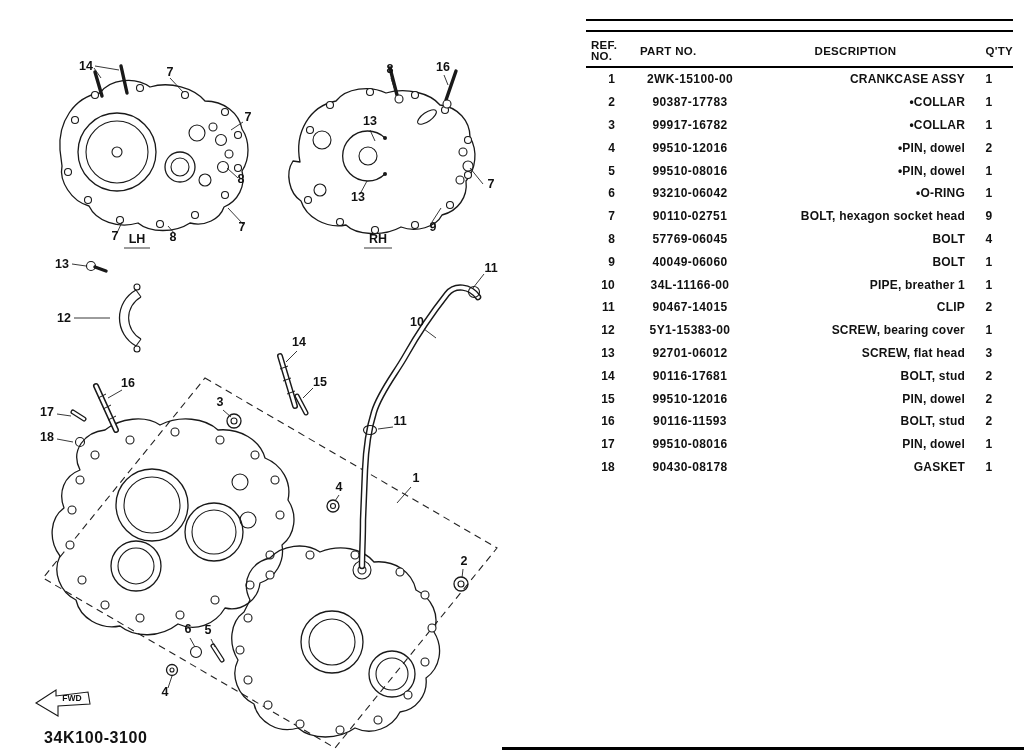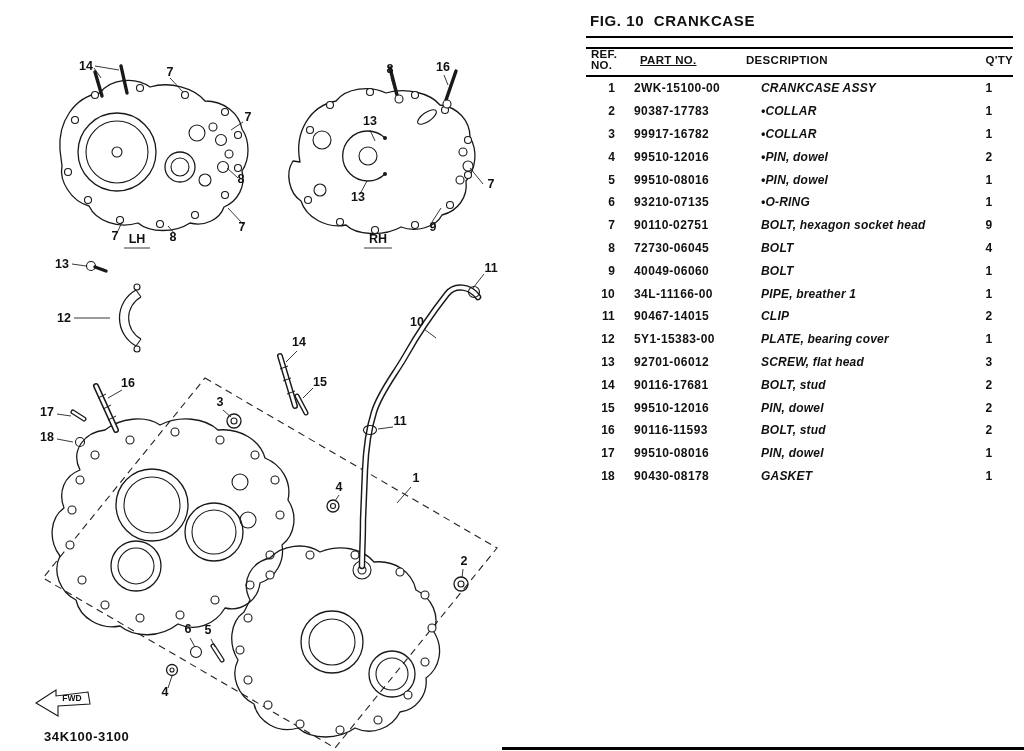"FIG. 10 CRANKCASE" div.fig-title { html: <div>FIG. 10 CRANKCASE</div> -> none }
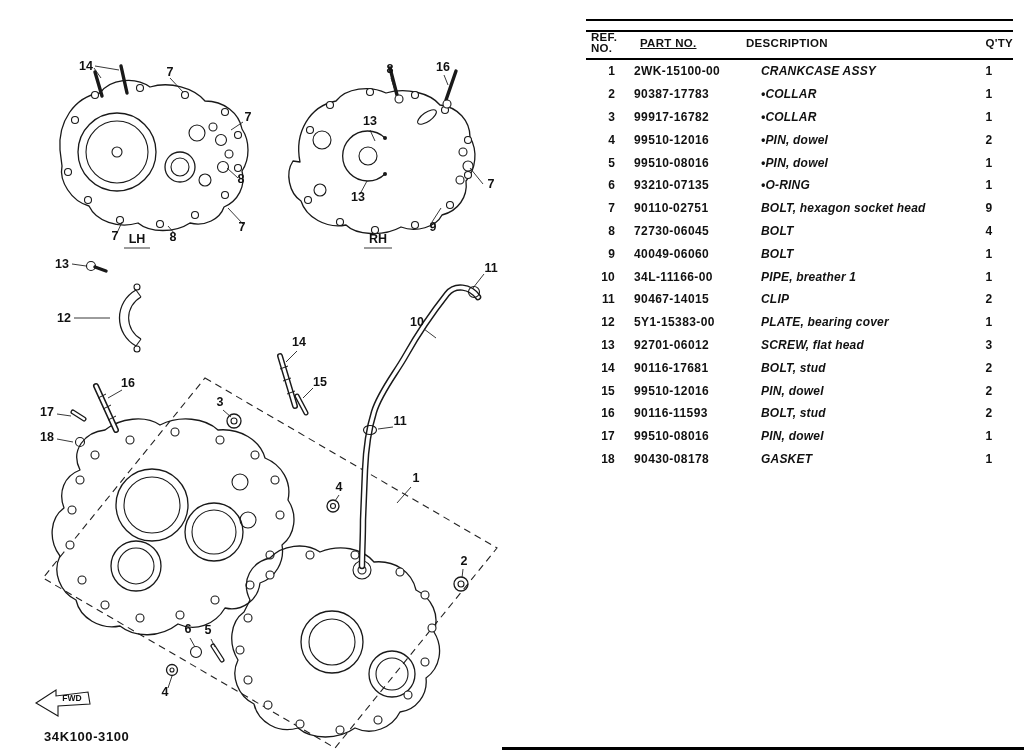"REF." th { padding: 0 0 4px 0 -> 8px 0 4px 0 }
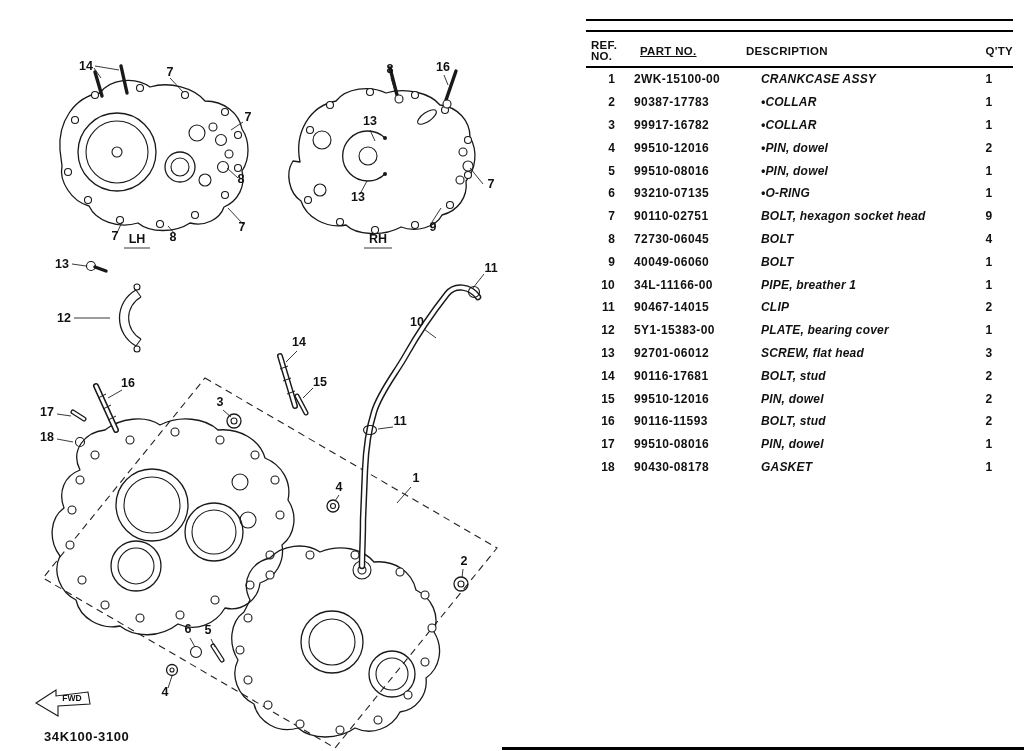"PART NO." th.h-part { text-decoration: underline -> none }
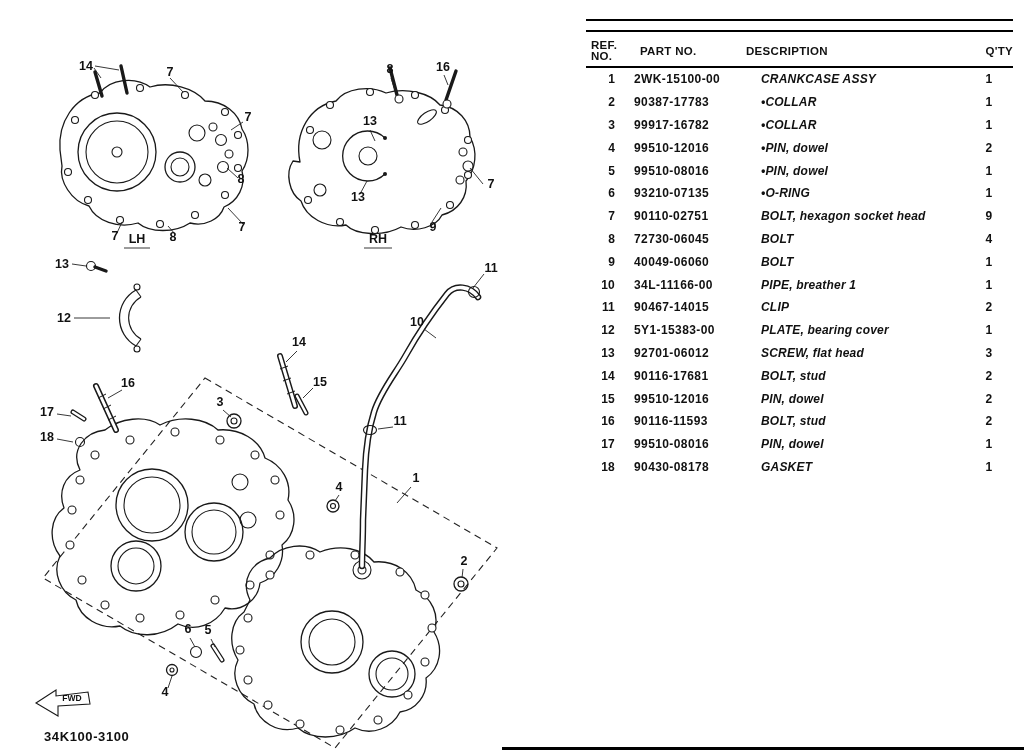"DESCRIPTION" th.h-desc { text-align: left -> center }
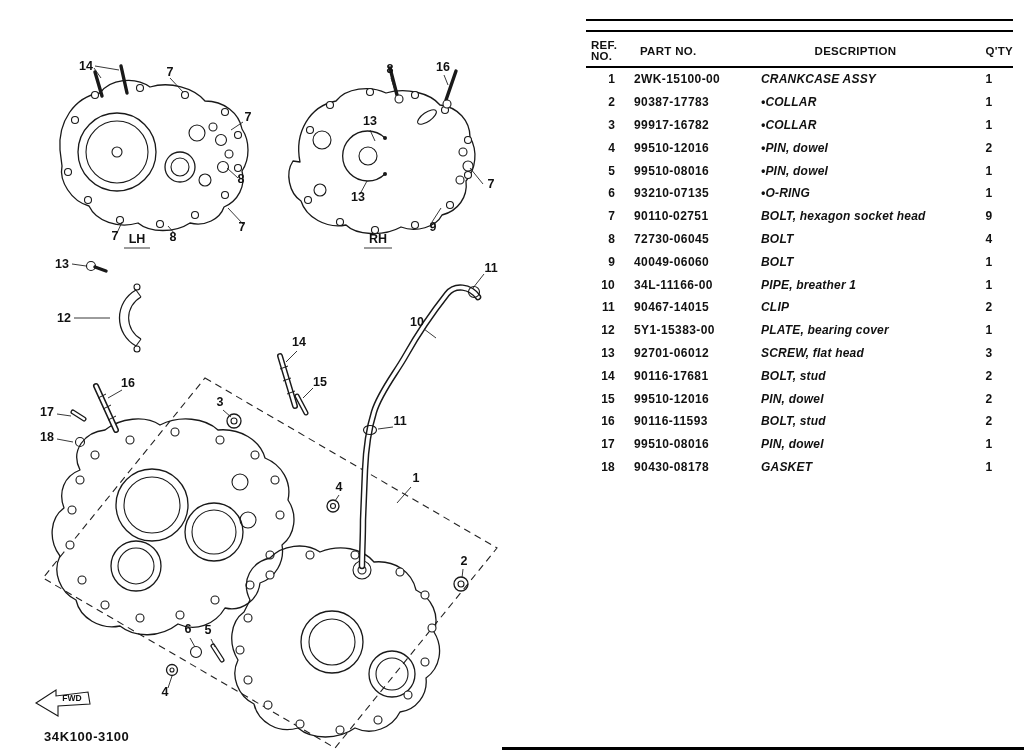"2WK-15100-00" td.cp { text-align: left -> center }
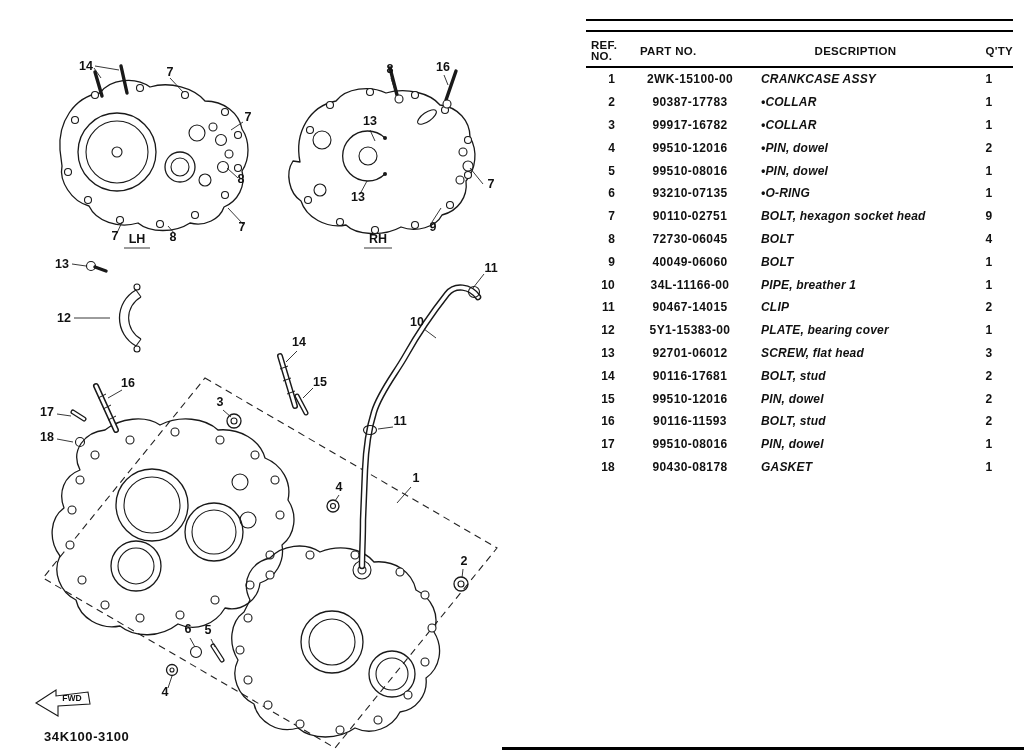"CRANKCASE ASSY" td.cd { font-style: italic -> none; text-align: left -> right }
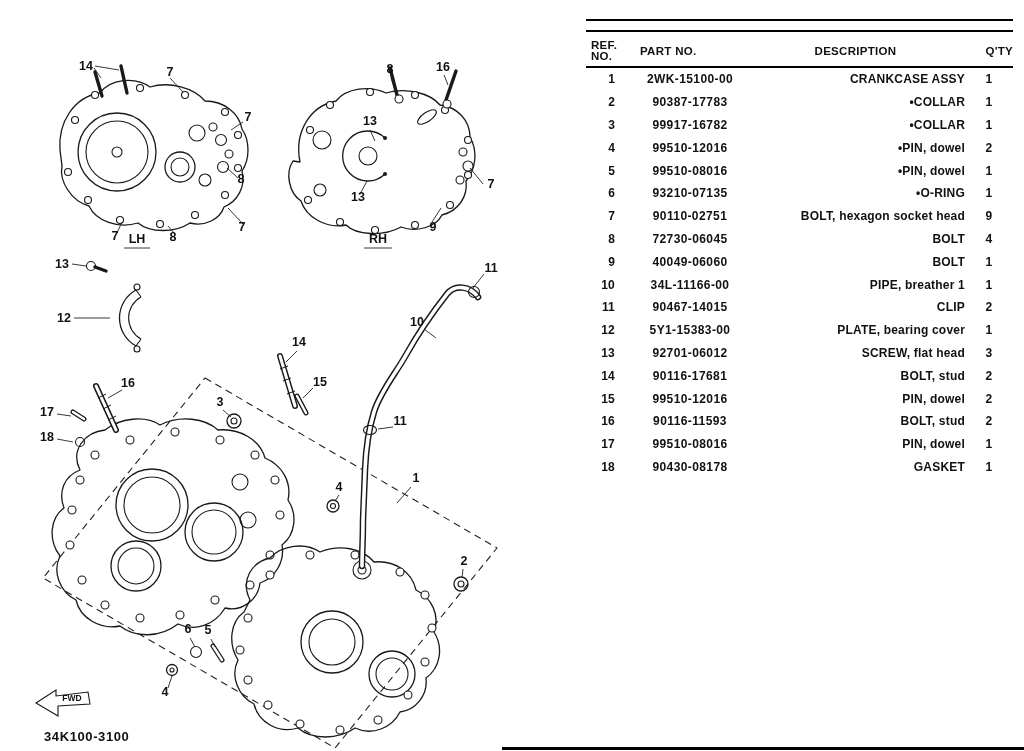"93210-07135" td.cp { text: 93210-07135 -> 93210-06042 }
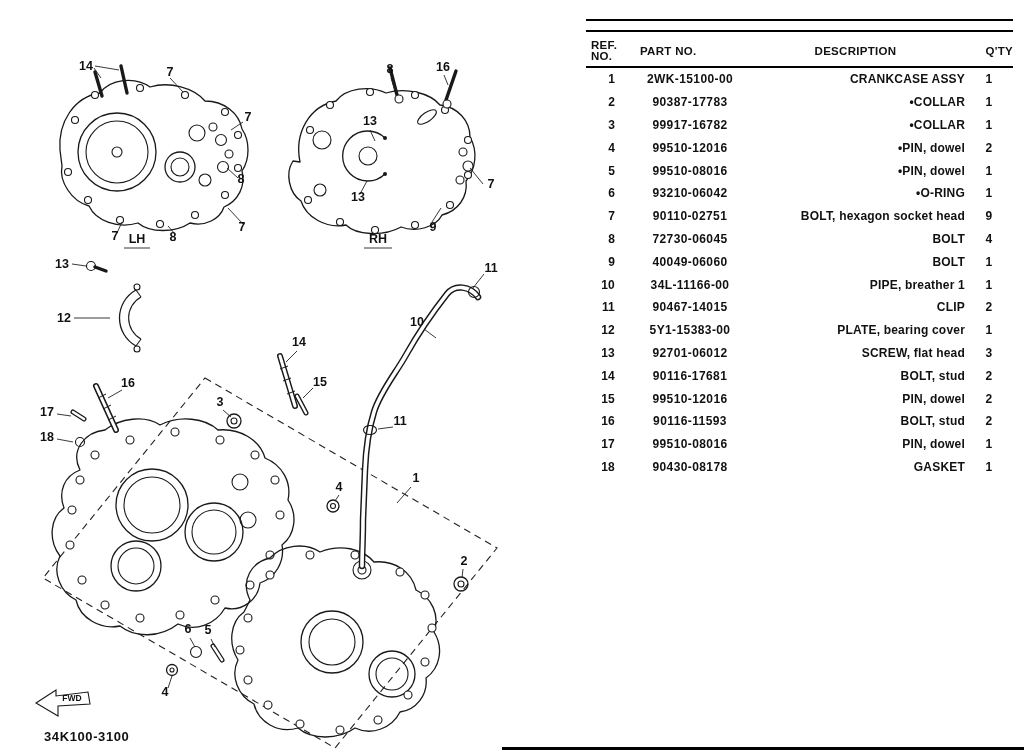"72730-06045" td.cp { text: 72730-06045 -> 57769-06045 }
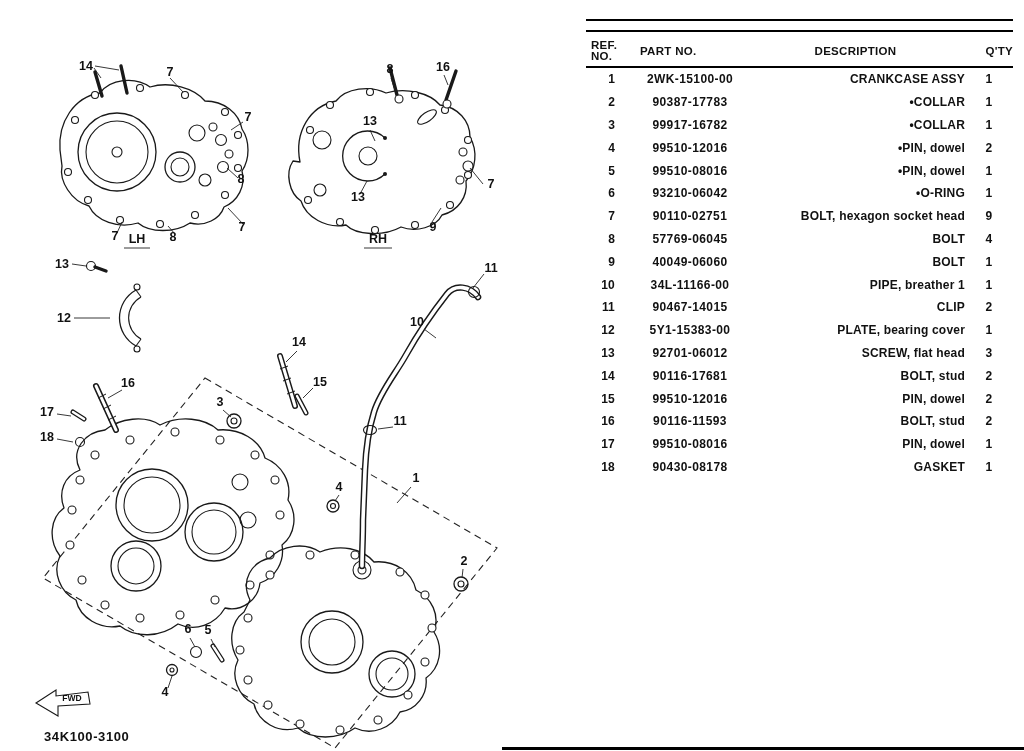"PLATE, bearing cover" td.cd { text: PLATE -> SCREW }
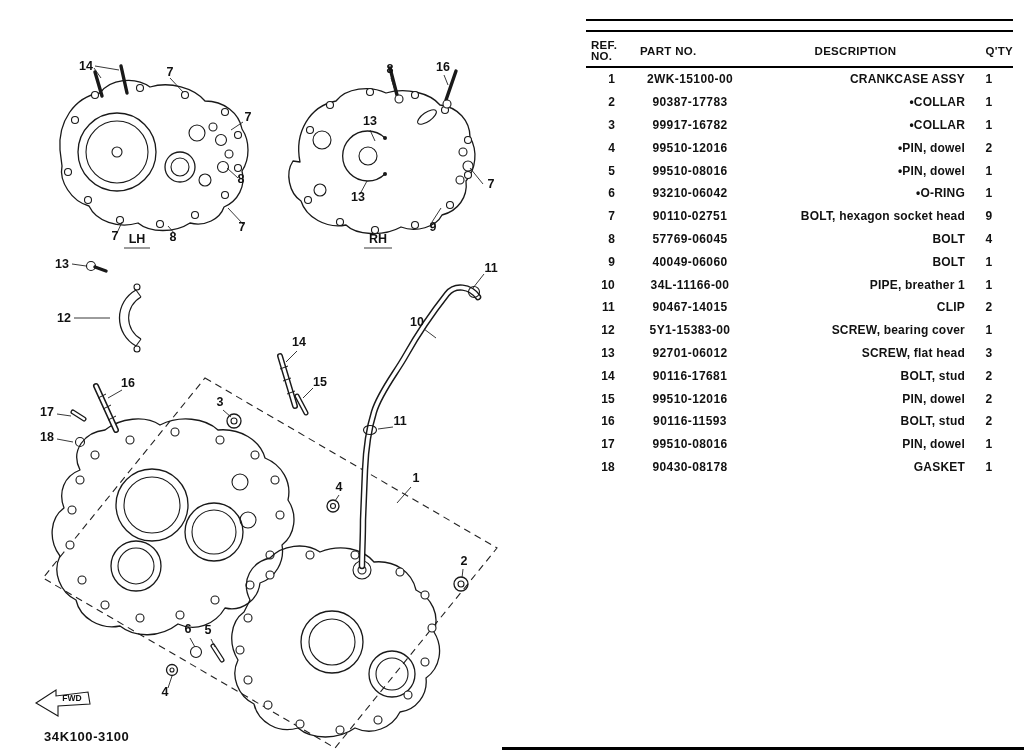"34K100-3100" .footer-code { font-size: 13px -> 16px }
